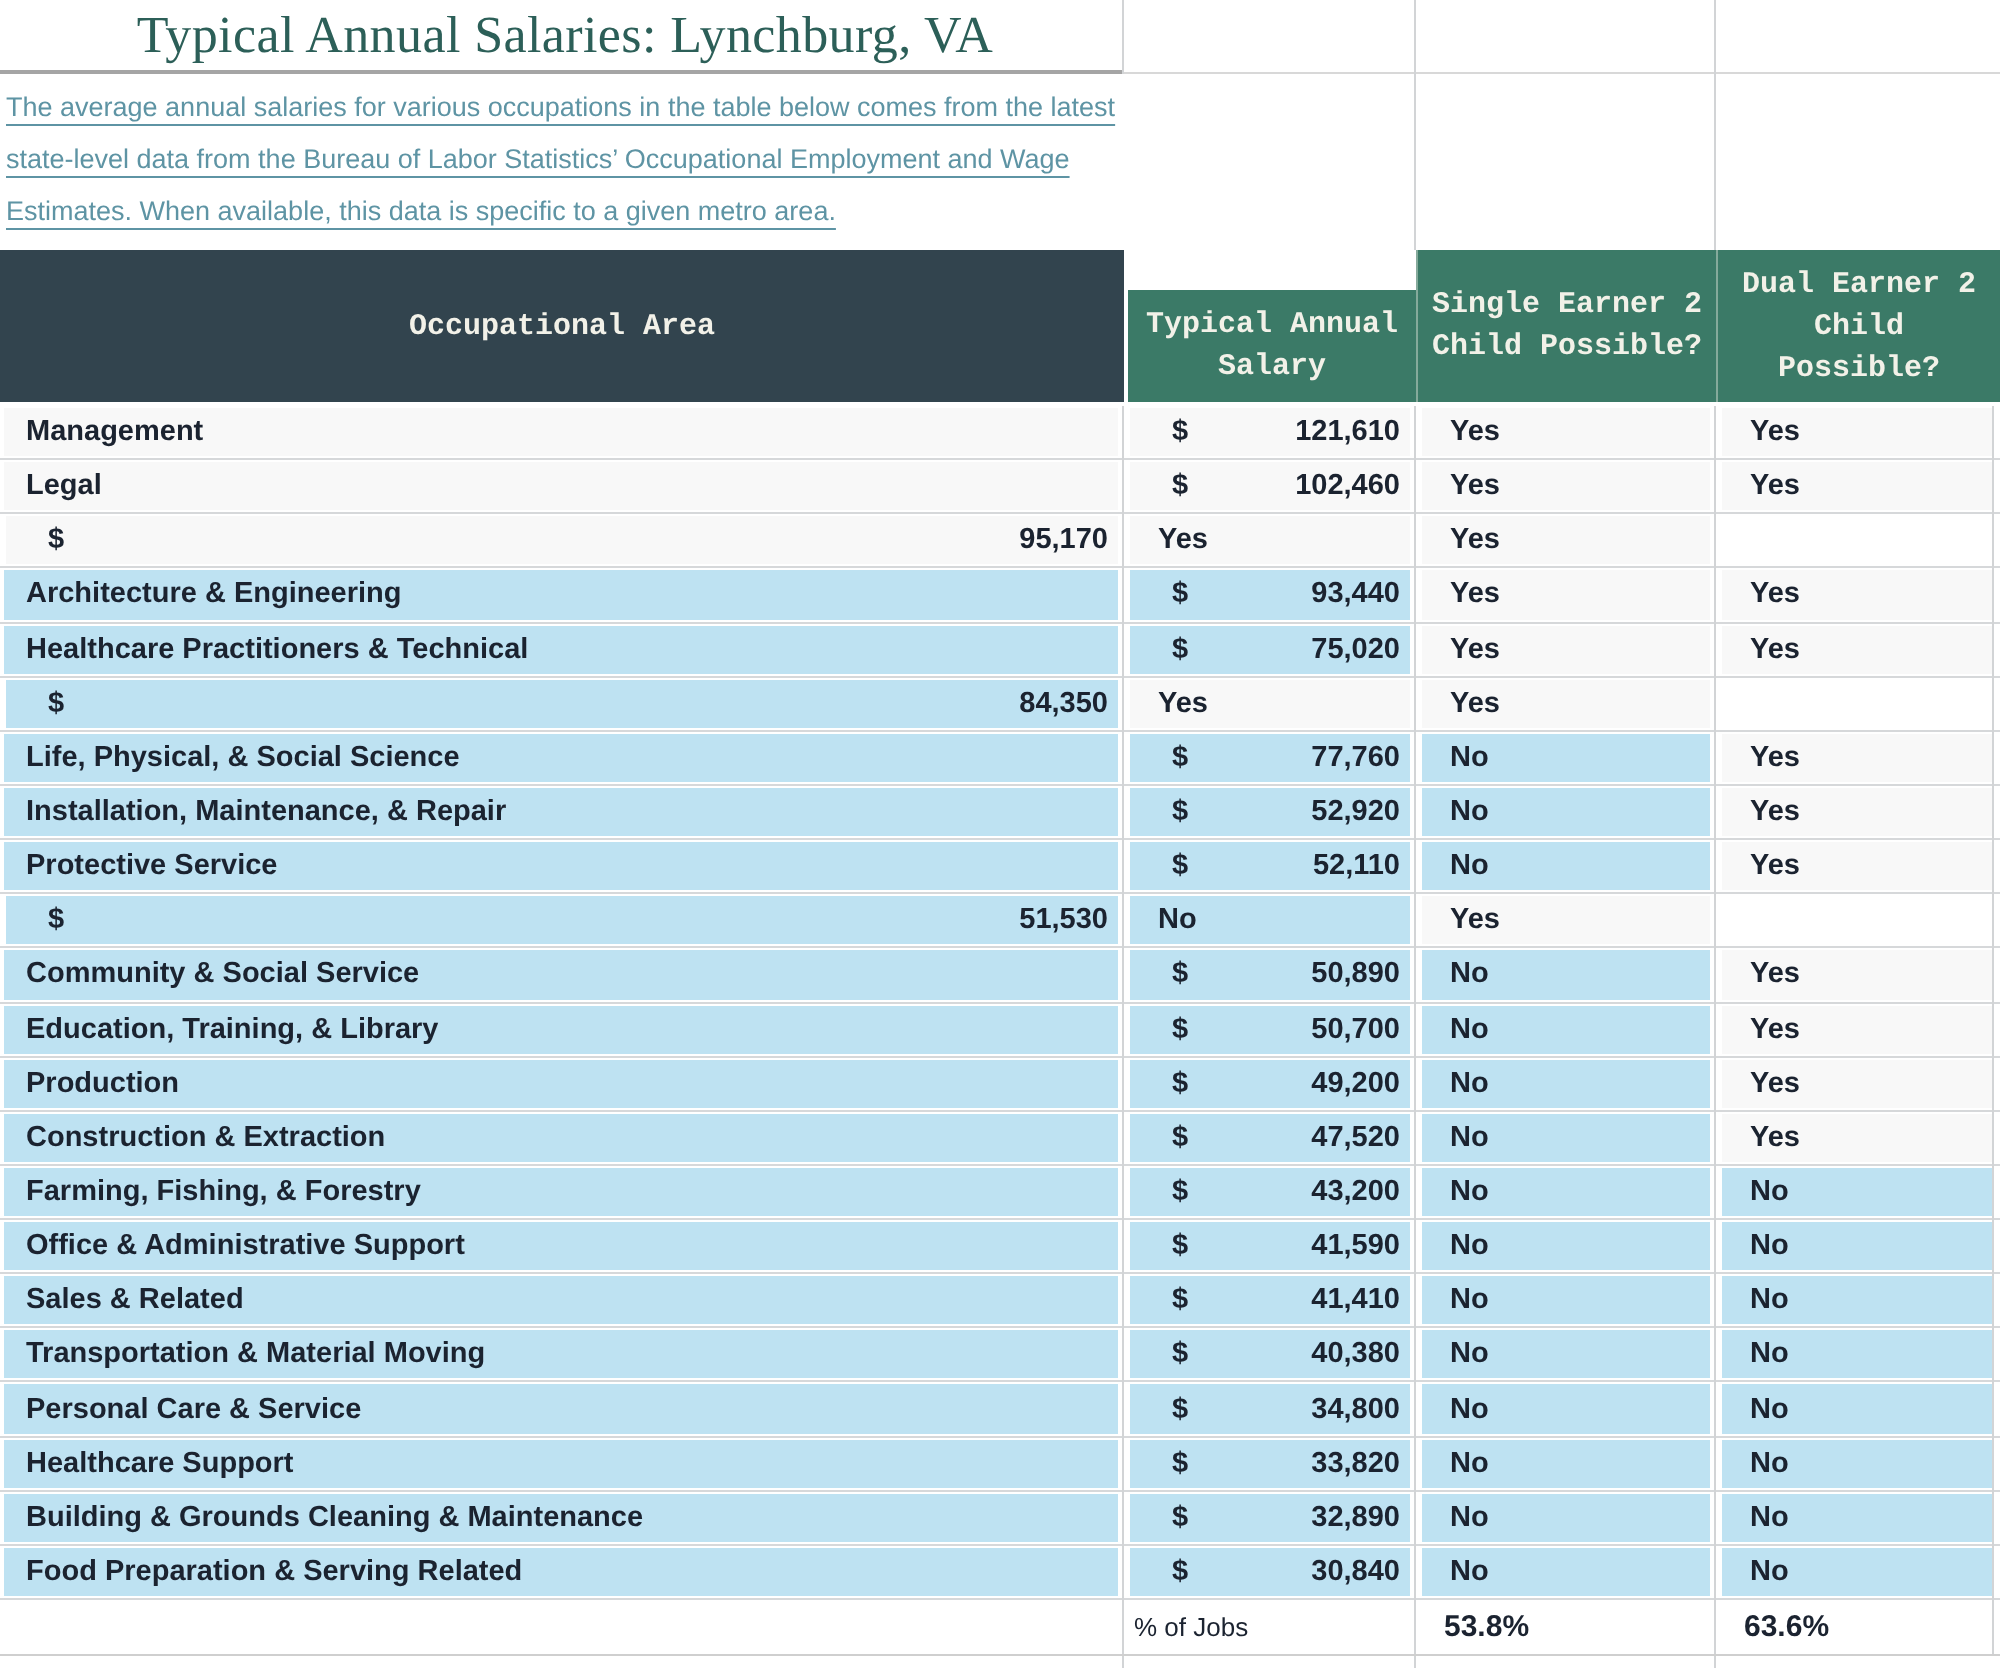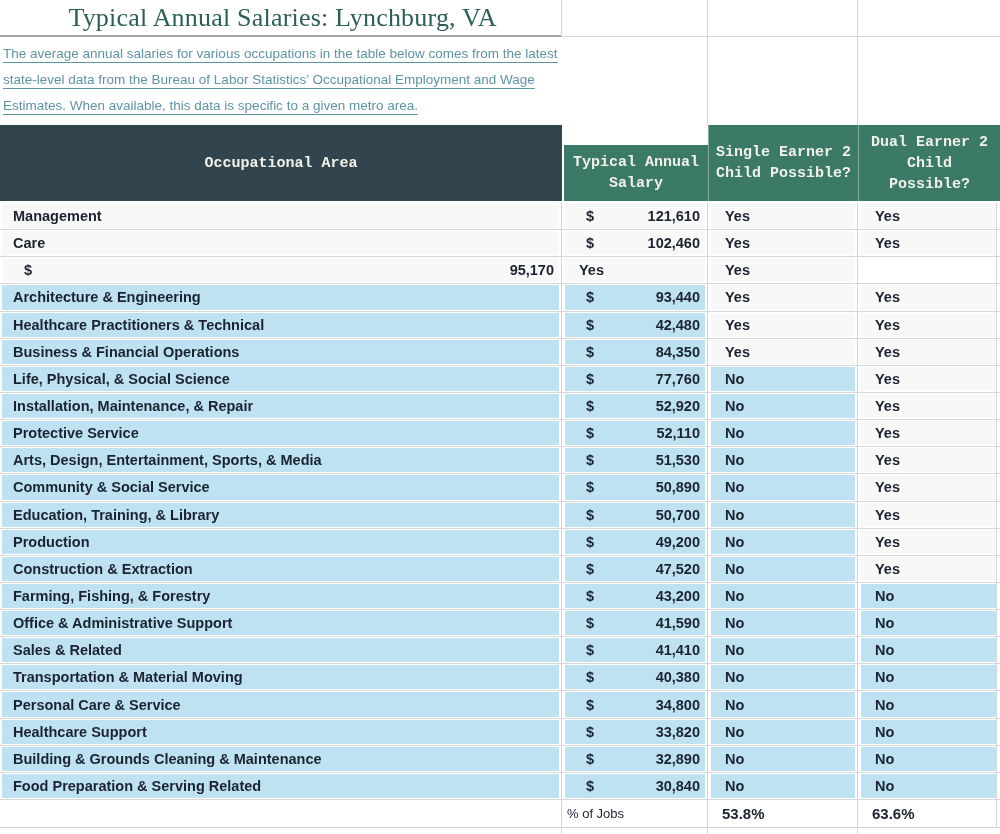"Care" div.cell { text: Care -> Legal }
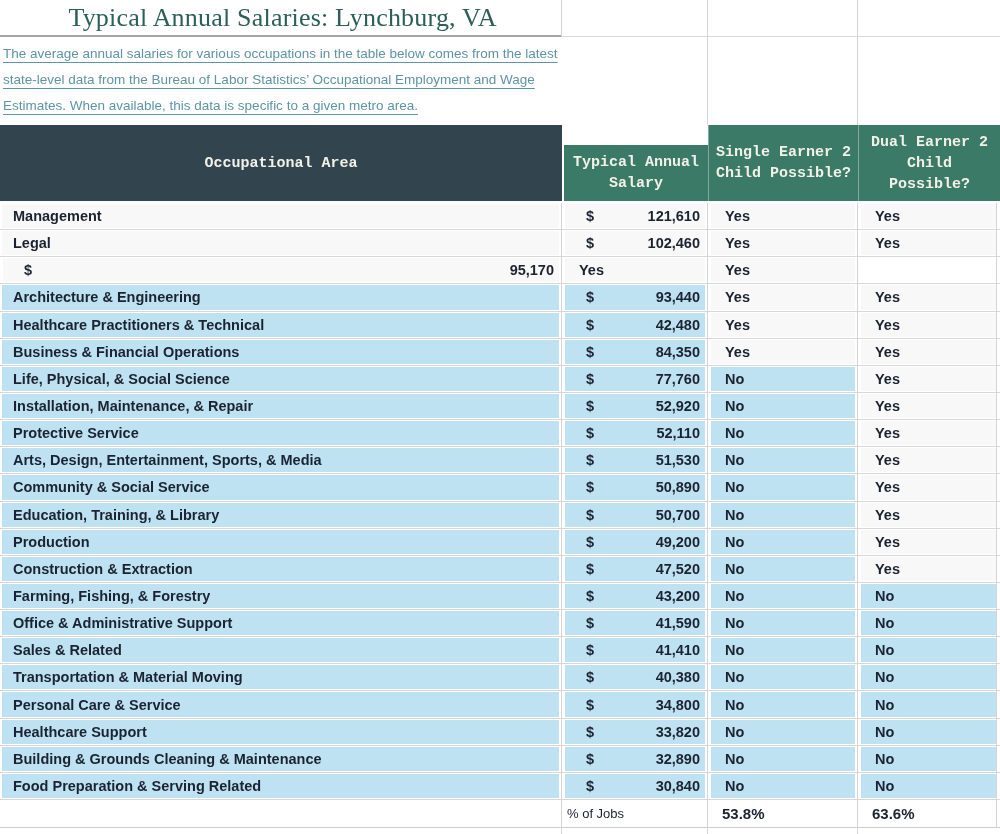"42,480" span.amt { text: 42,480 -> 75,020 }
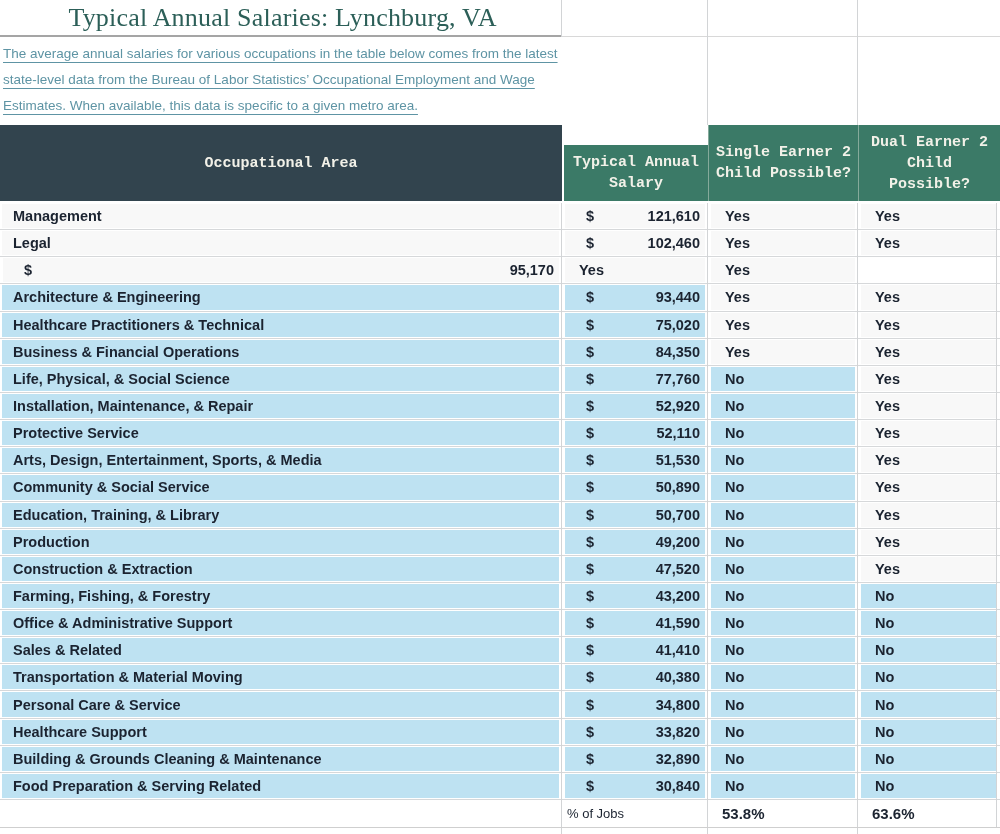"Business & Financial Operations" div.cell { html: <div>Business &amp; Financial Operations</div> -> none }
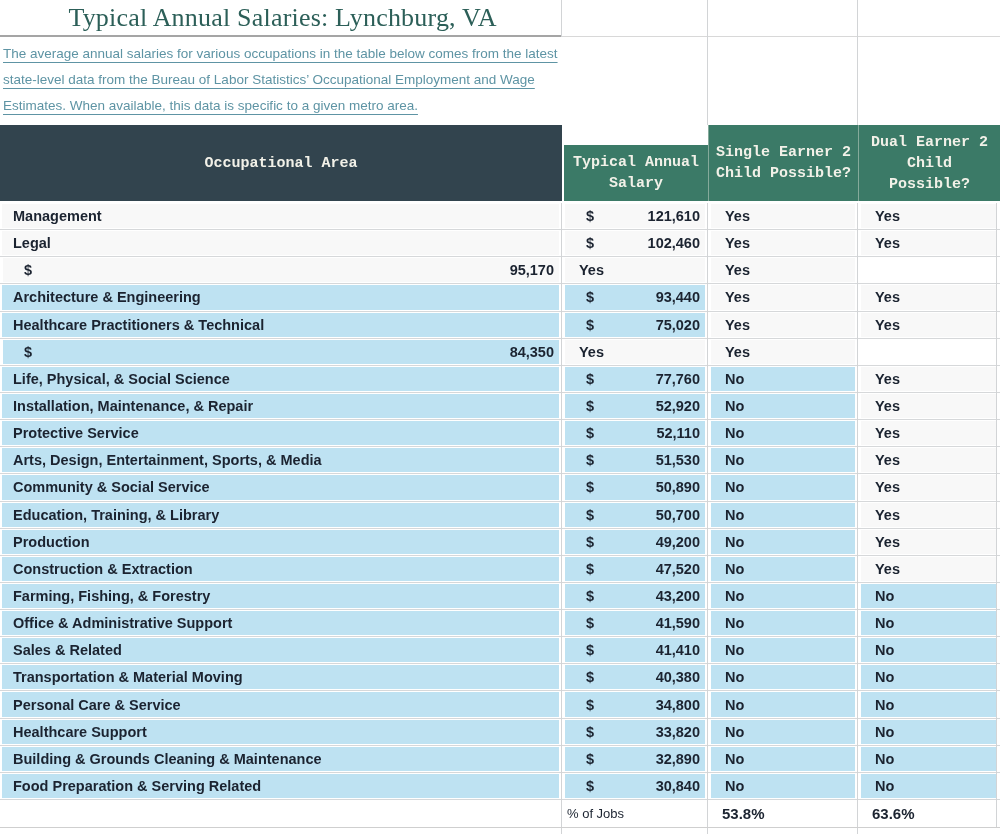"Arts, Design, Entertainment, Sports, &" div.cell { html: <div>Arts, Design, Entertainment, Sports, &amp; Media</div> -> none }
